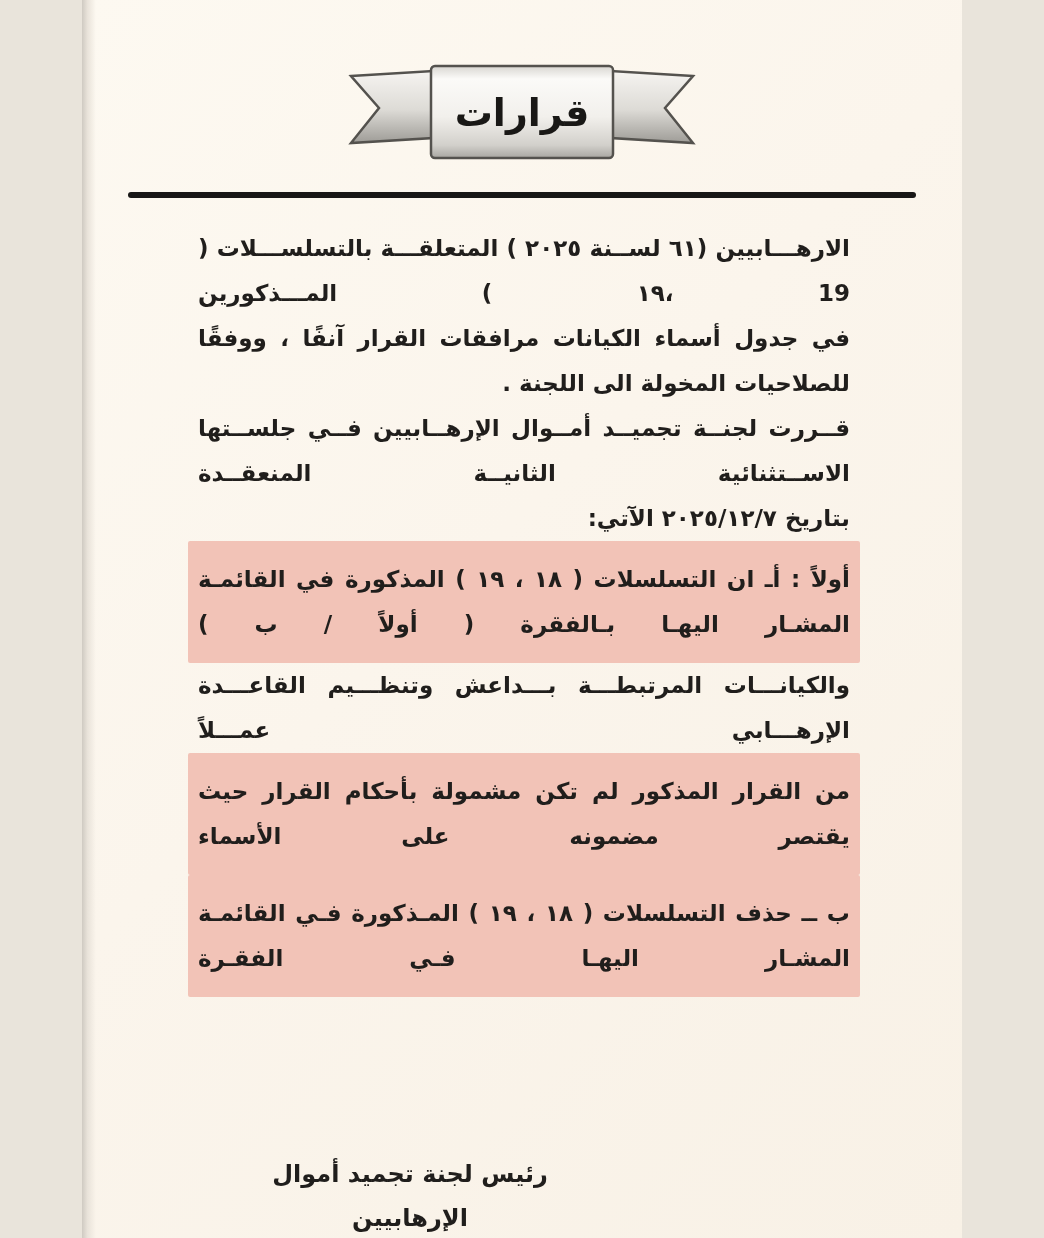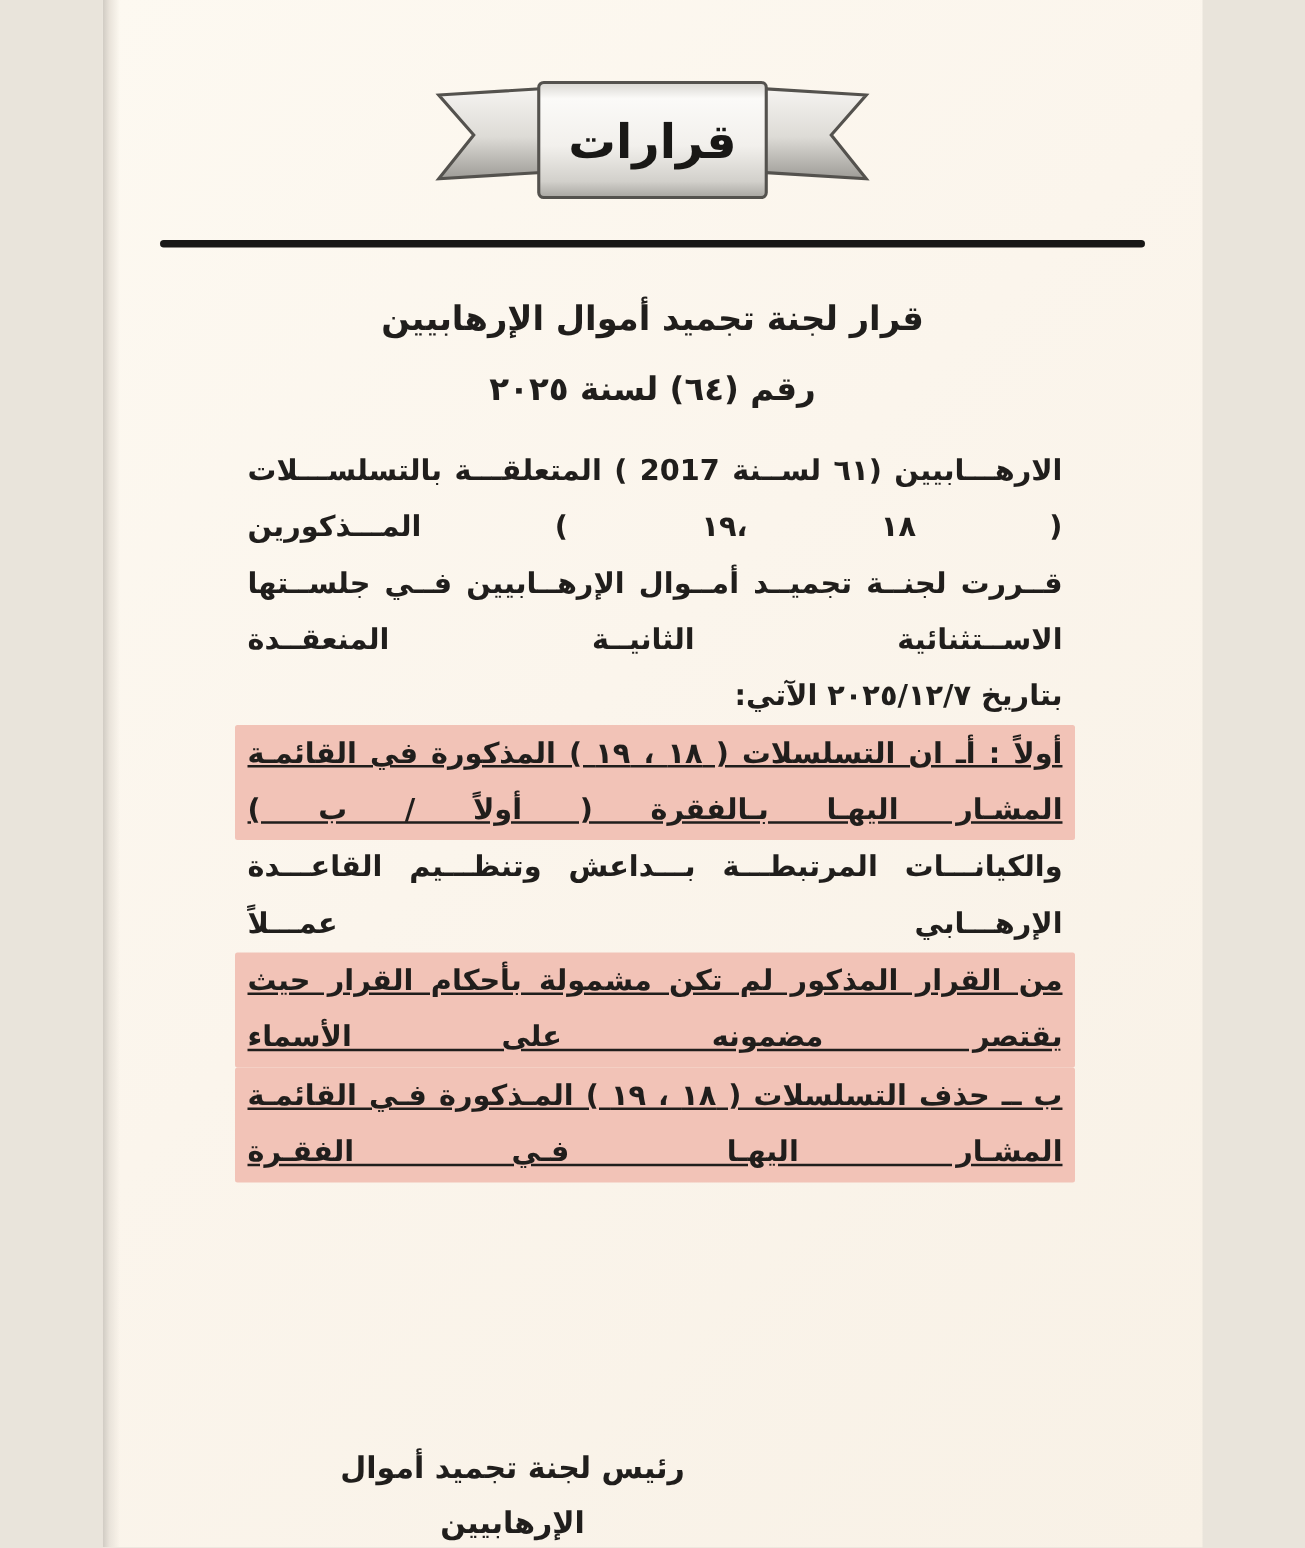"قرار لجنة تجميد أموال الإرهابيين" div.heading { html: <div> <div>قرار لجنة تجميد أموال الإرهابيين</div> <div>رقم (٦٤) لسنة ٢٠٢٥</div> </div> -> none }
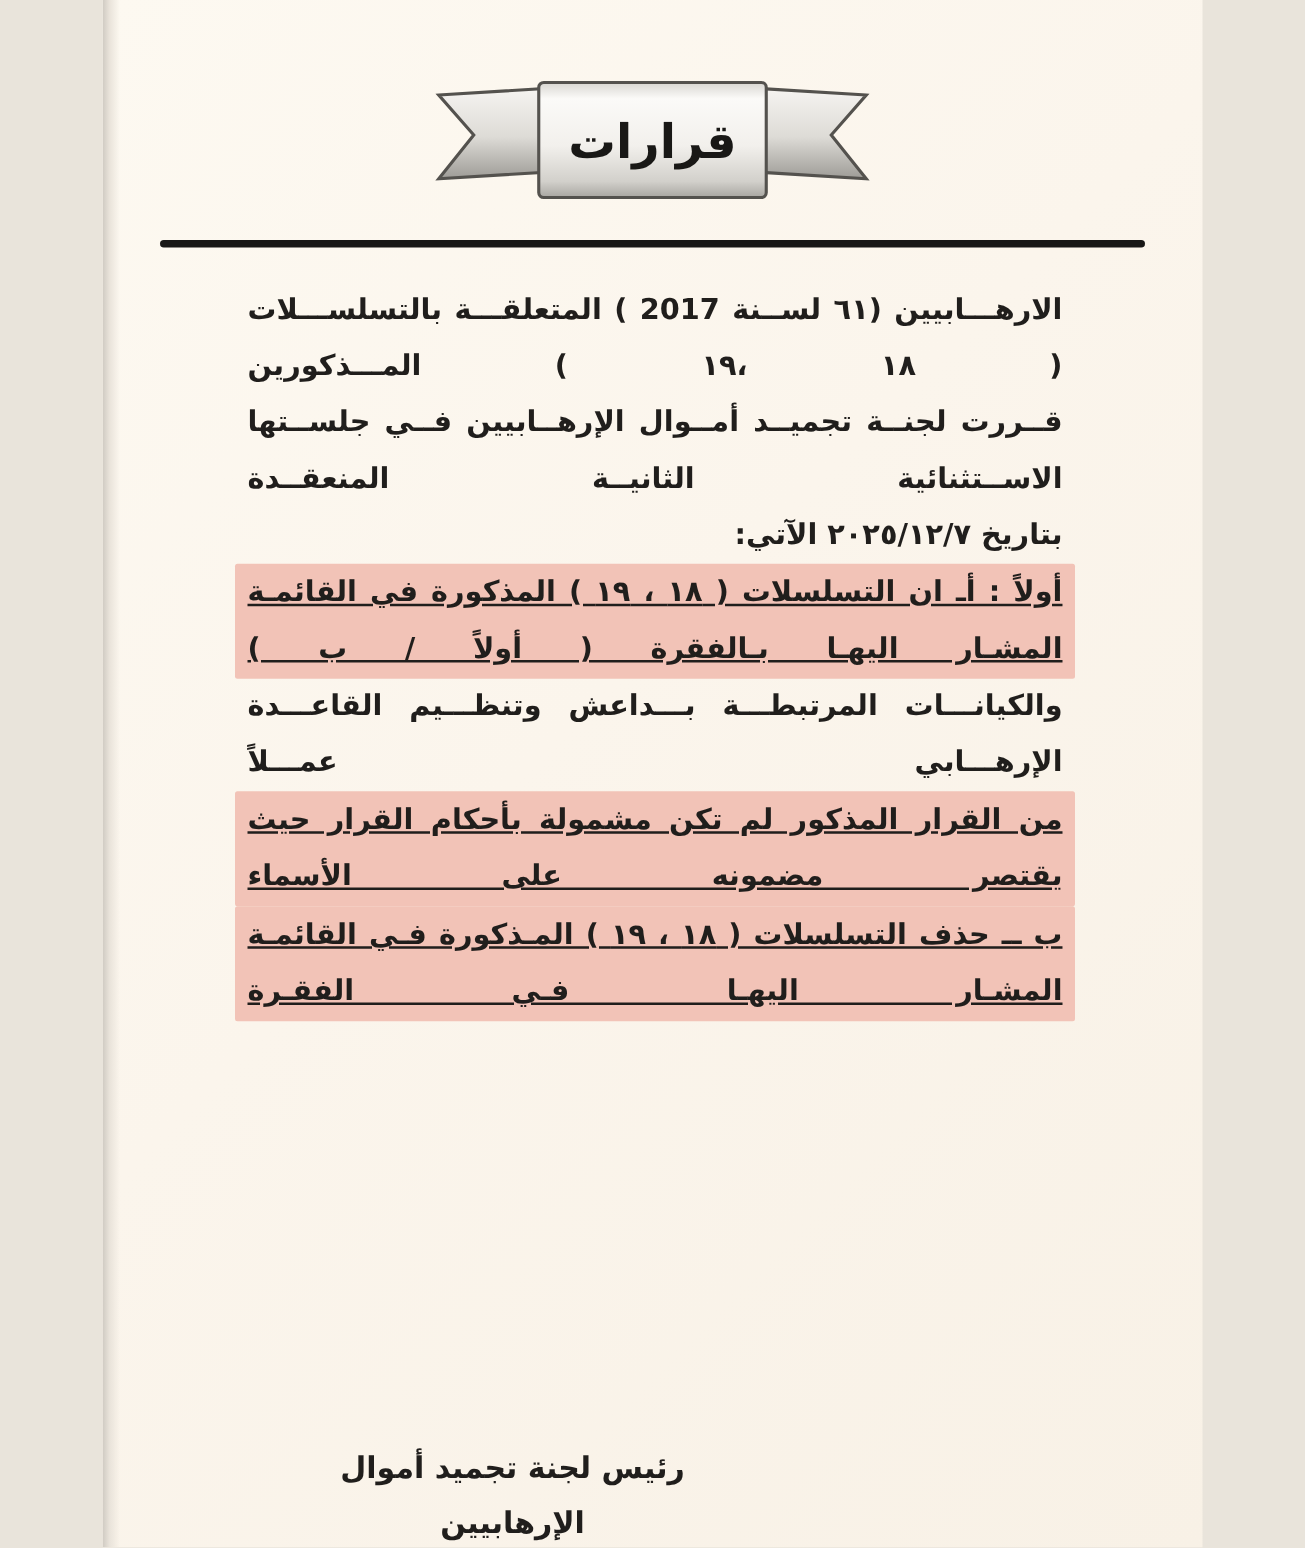"الارهـــابيين (٦١ لســنة 2017 )" div.line { text: 2017 ) المتعلقـــة بالتسلســـلات ( ١٨ -> ٢٠٢٥ ) المتعلقـــة بالتسلســـلات ( 19 }
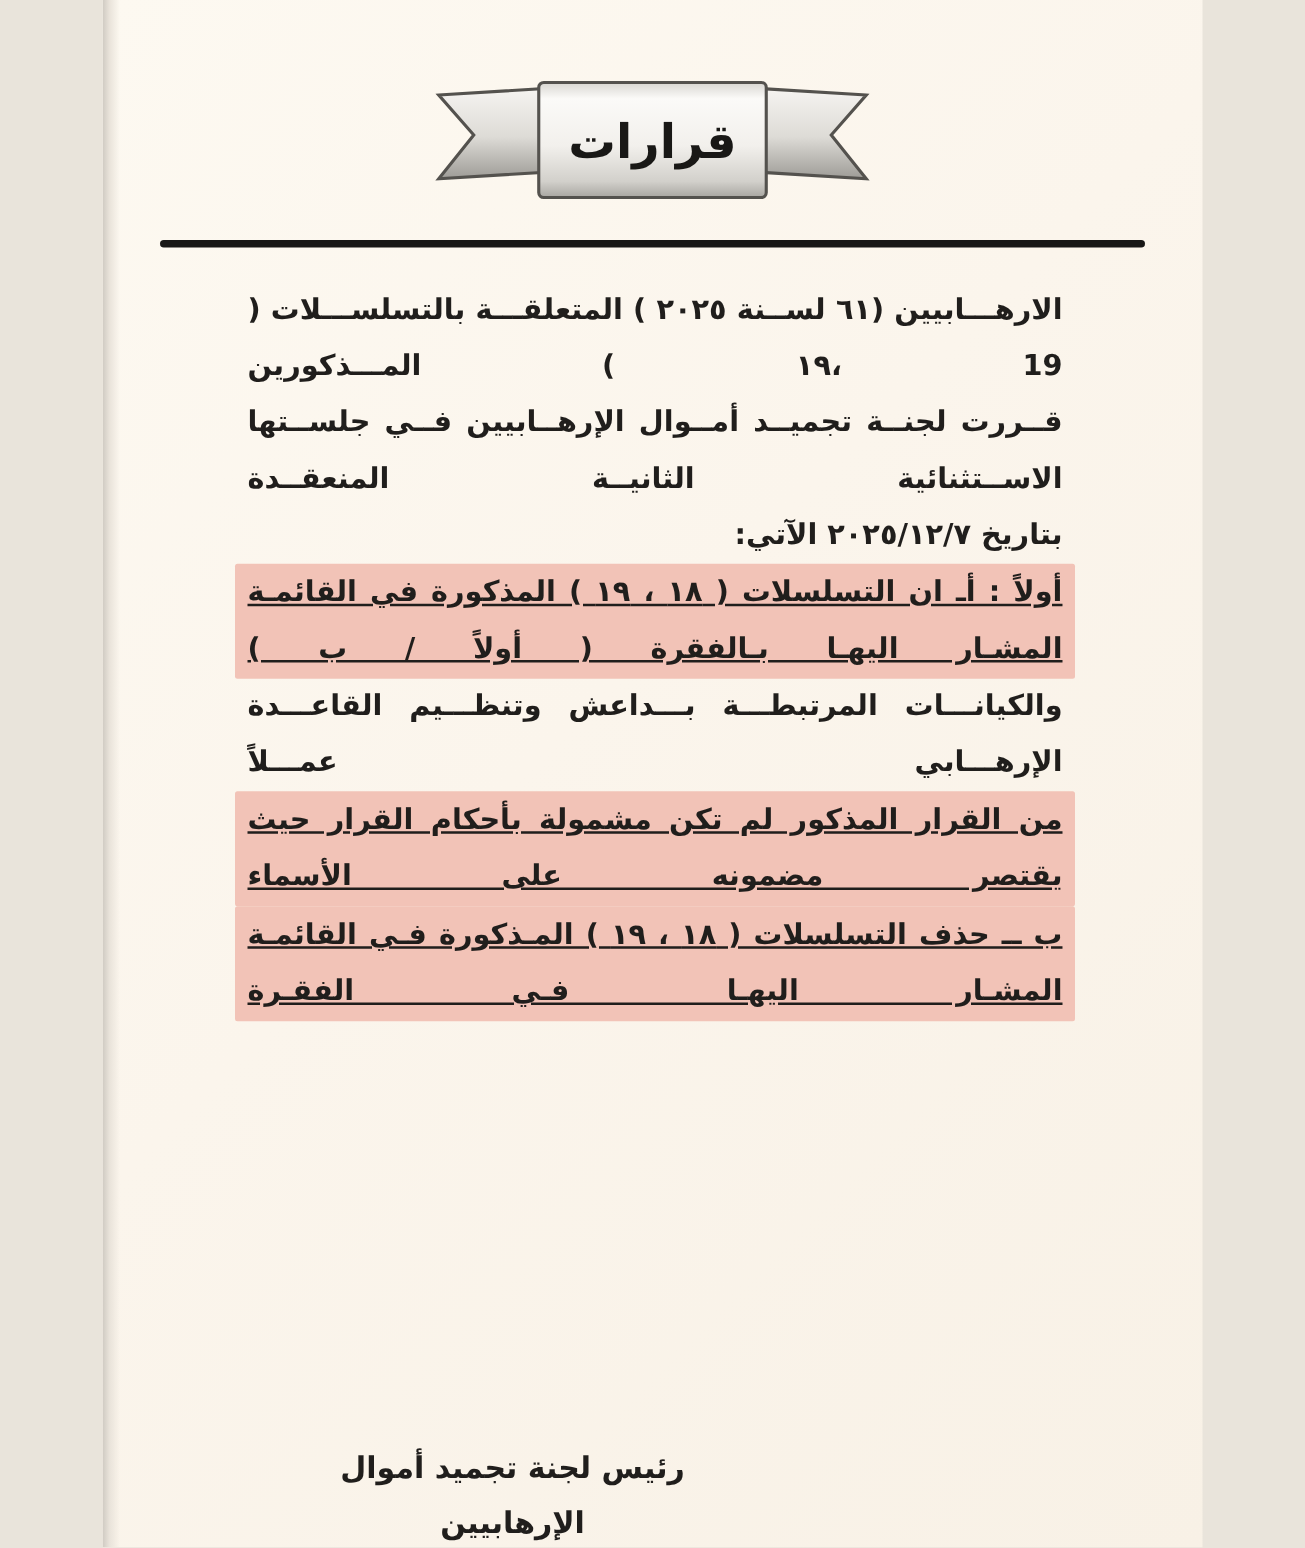"في جدول أسماء الكيانات مرافقات" div.line { html: none -> <div>في جدول أسماء الكيانات مرافقات القرار آنفًا ، ووفقًا للصلاحيات المخولة الى اللجنة .</div> }
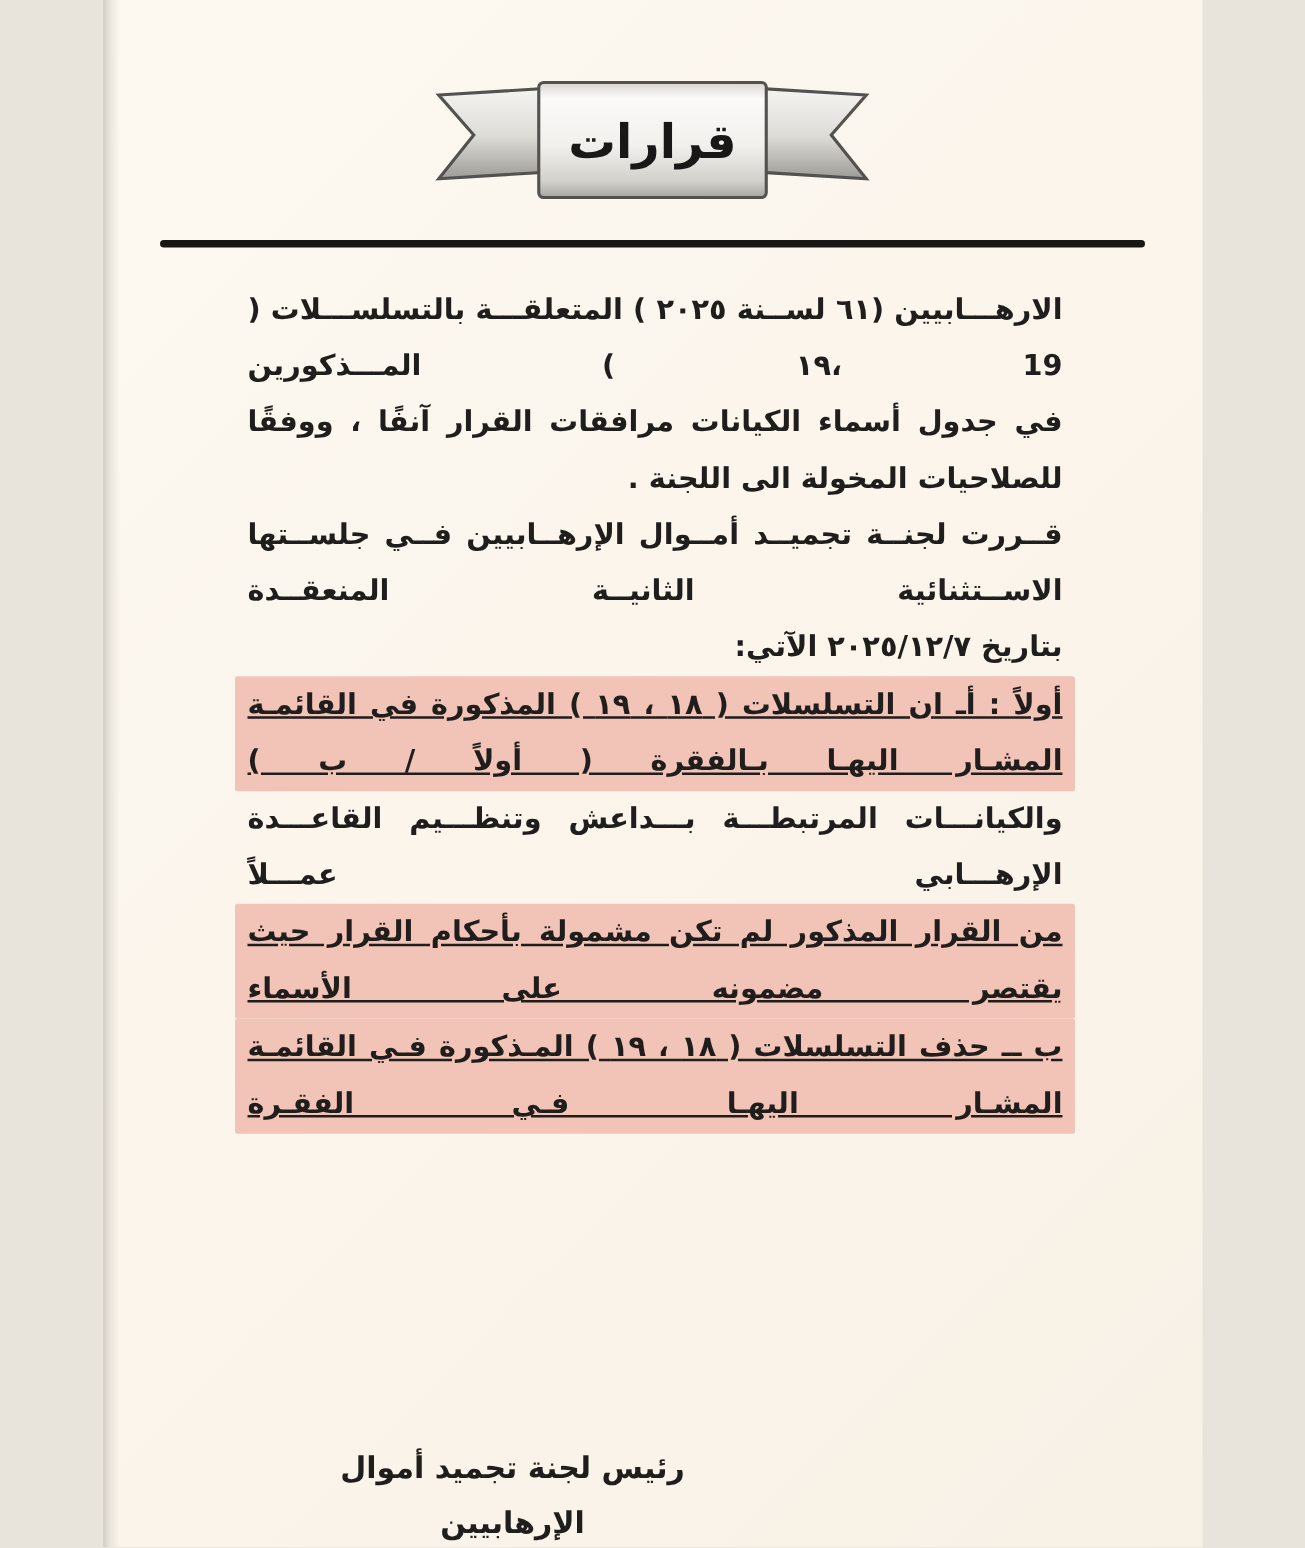"أولاً : أـ ان التسلسلات" .hlrow { padding: 1px 10px -> 16px 10px; text-decoration: underline -> none }
